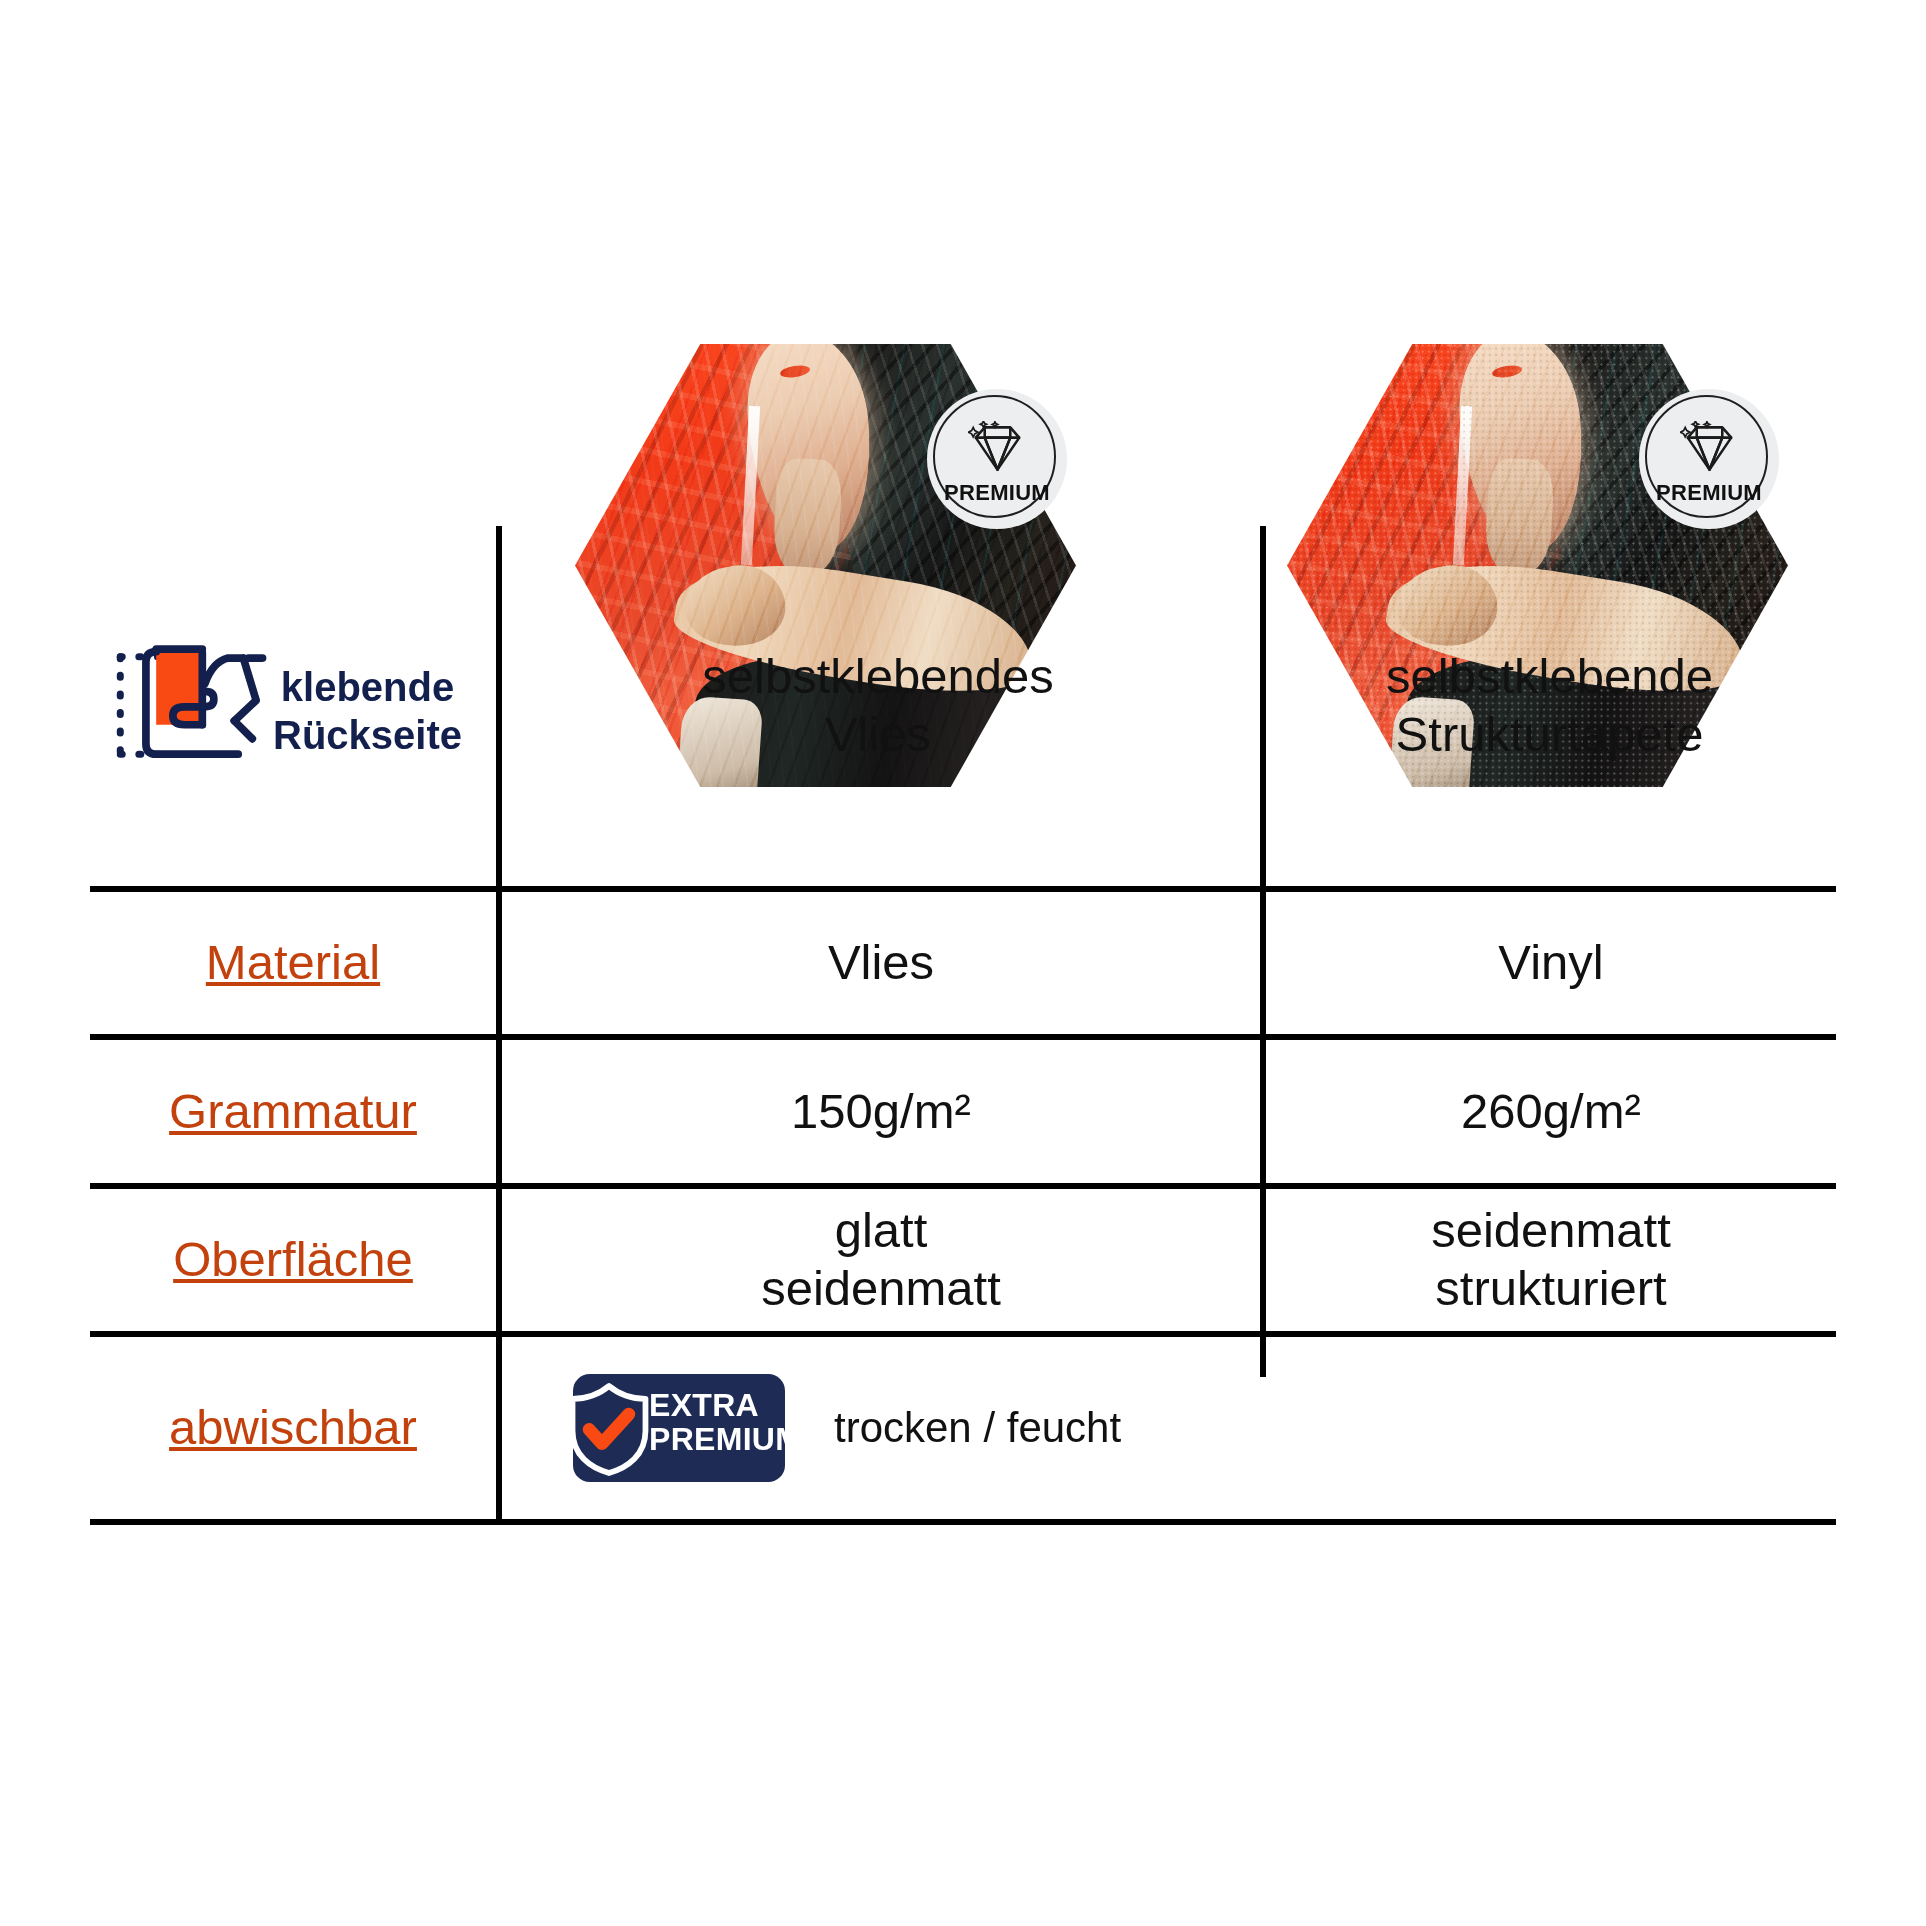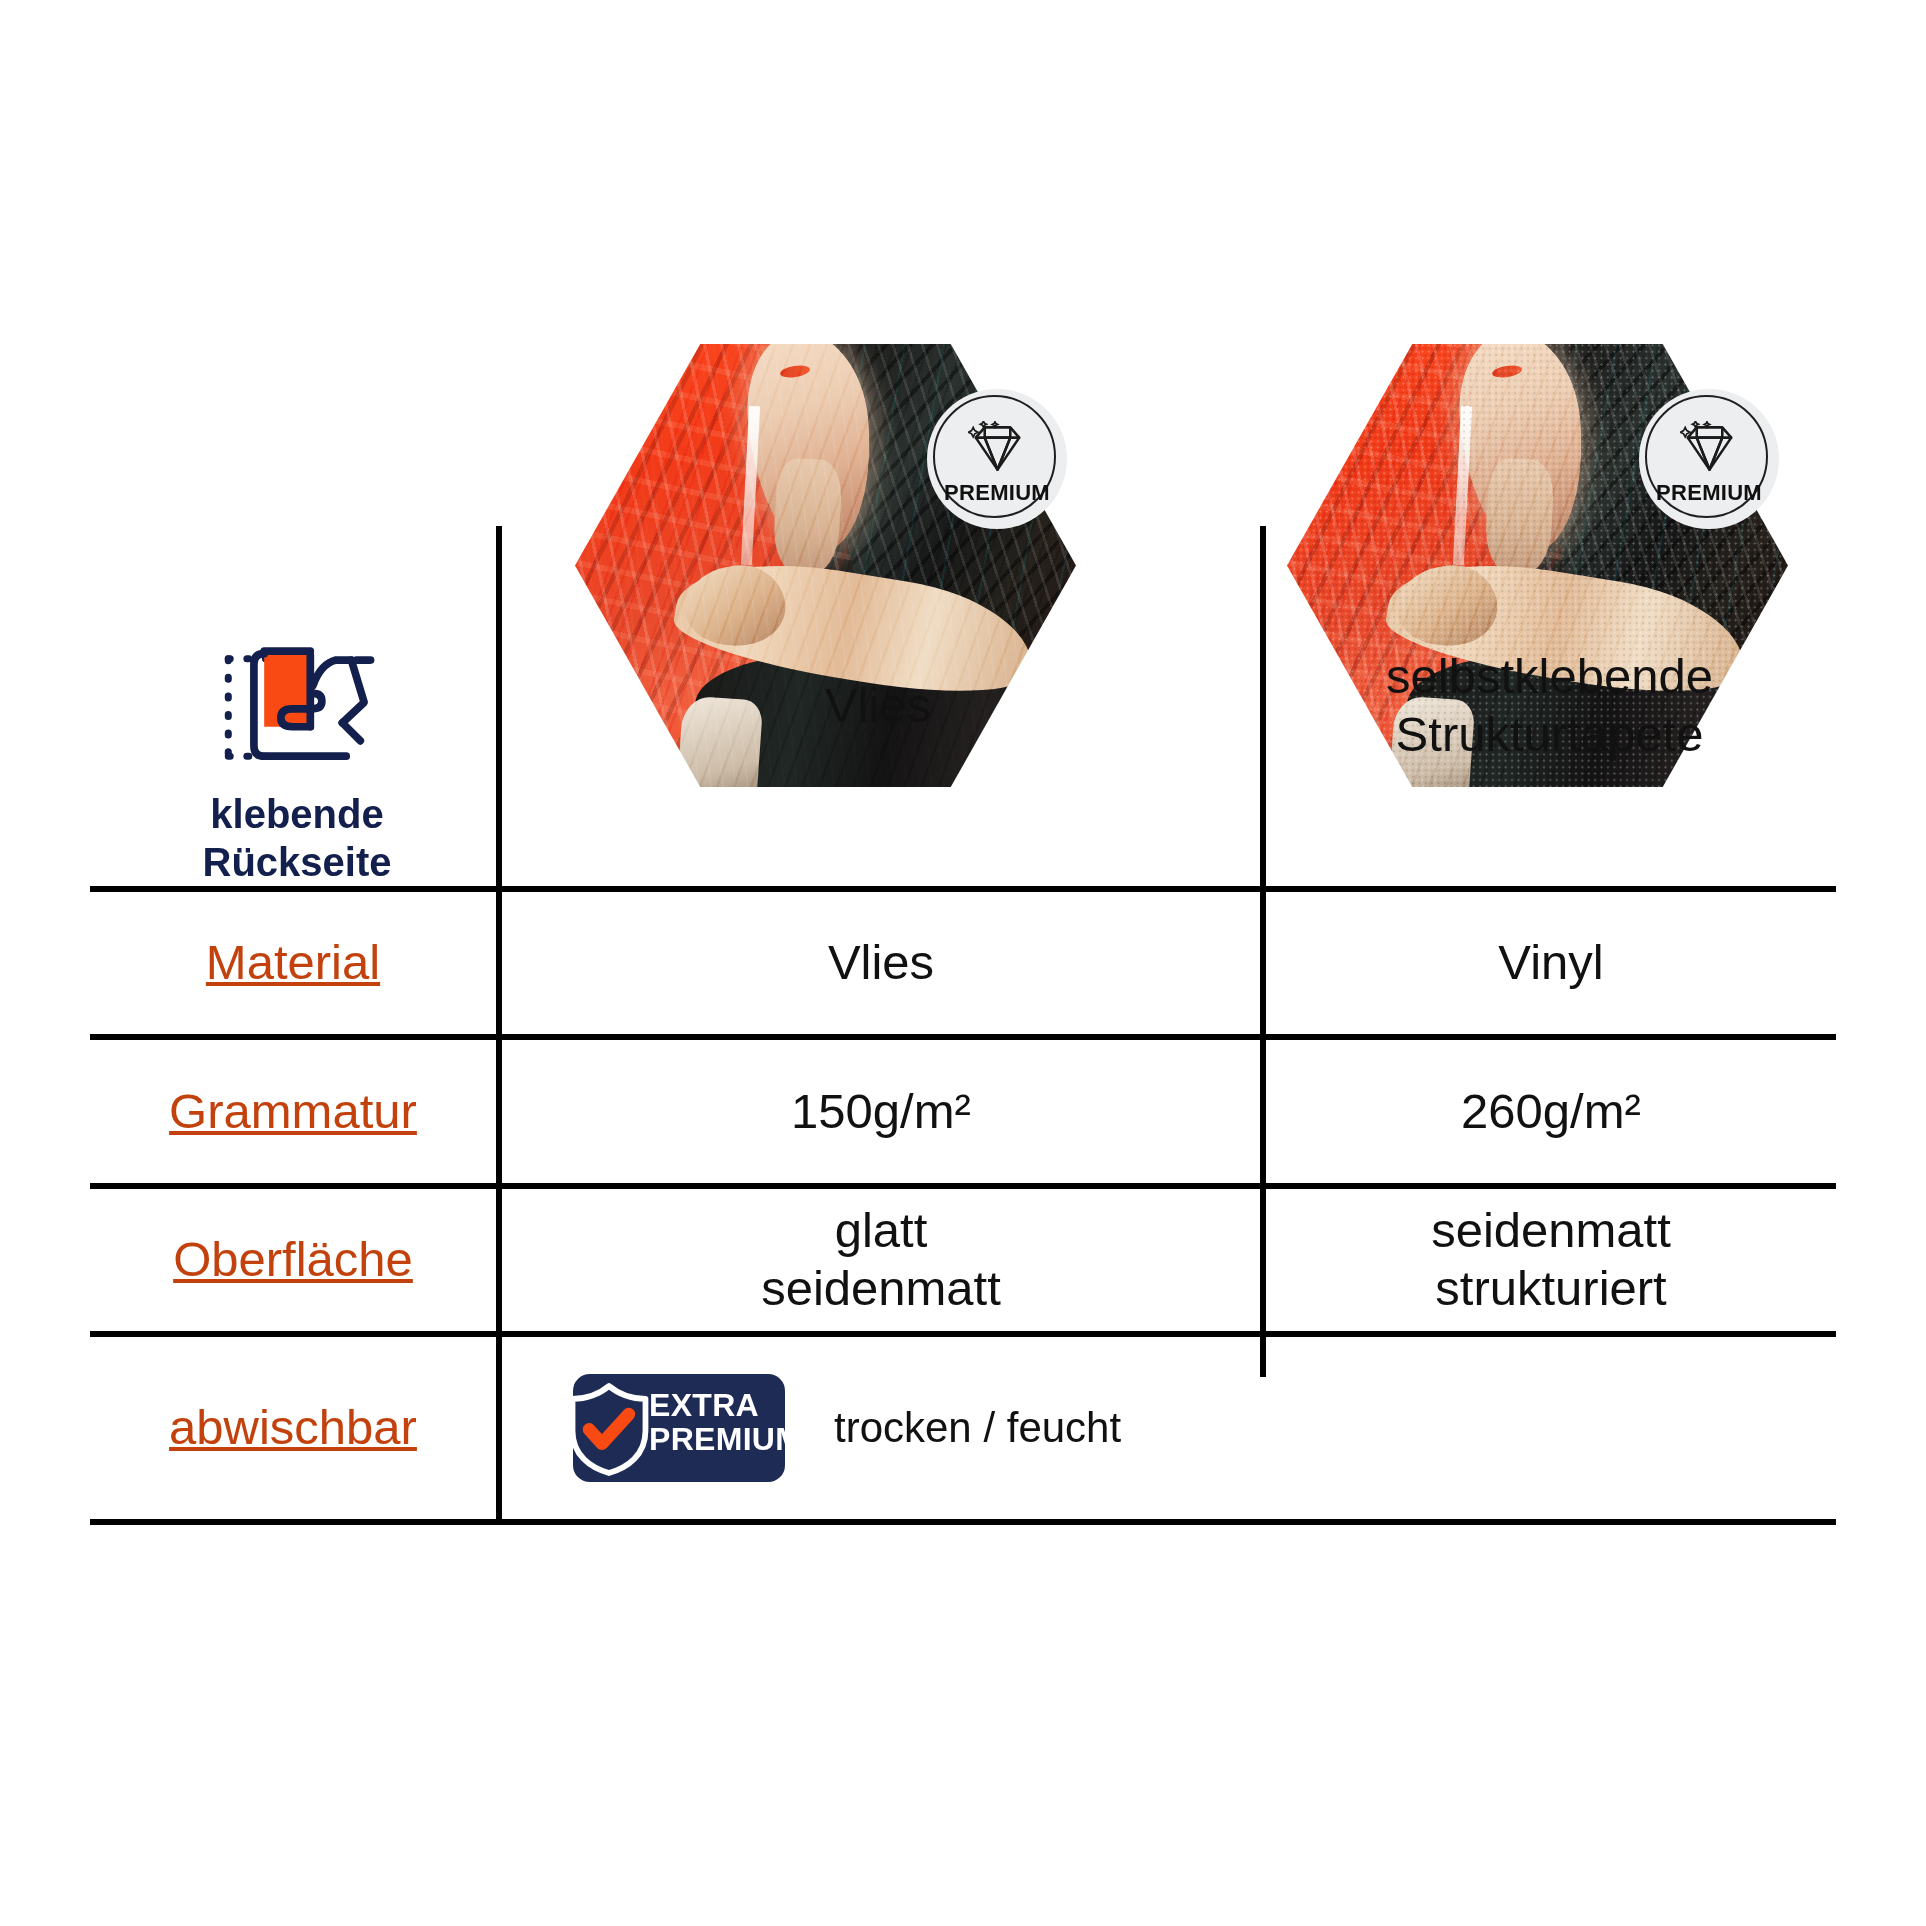"klebende" .backing-cell { flex-direction: column -> row; justify-content: flex-end -> flex-start; left: 8px -> 16px }
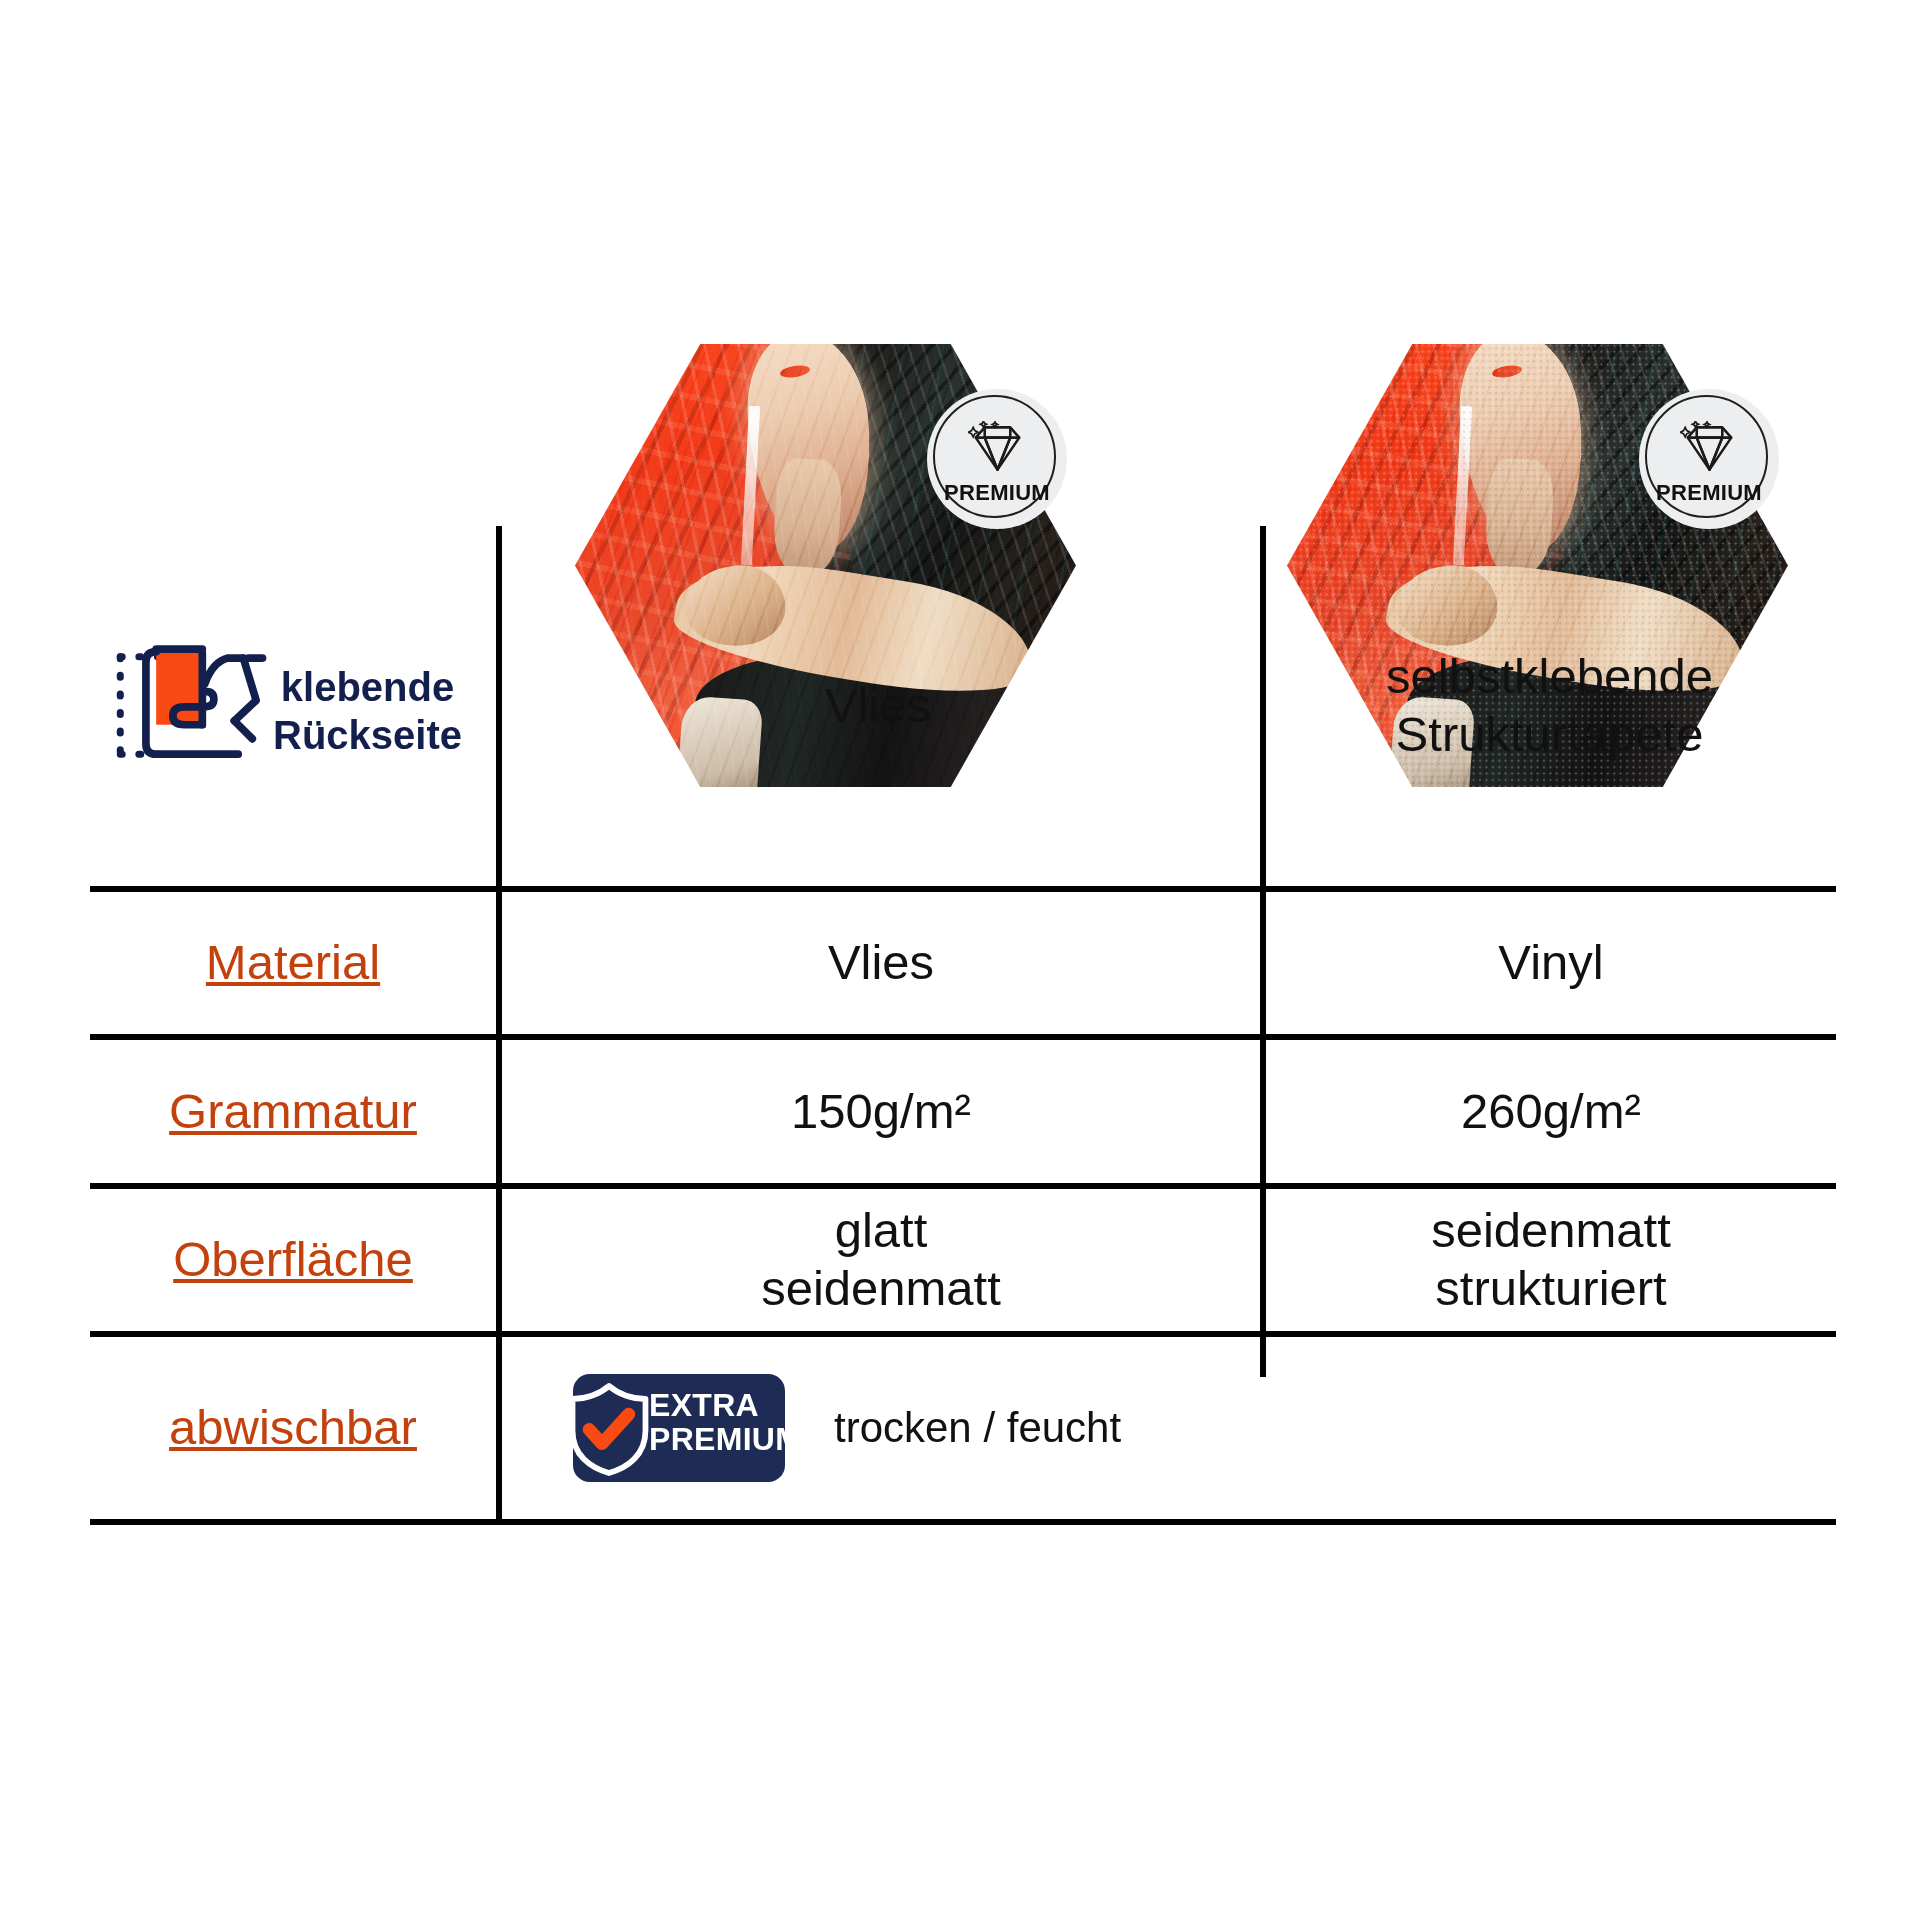"selbstklebendes" div { html: none -> <div>selbstklebendes</div> }
